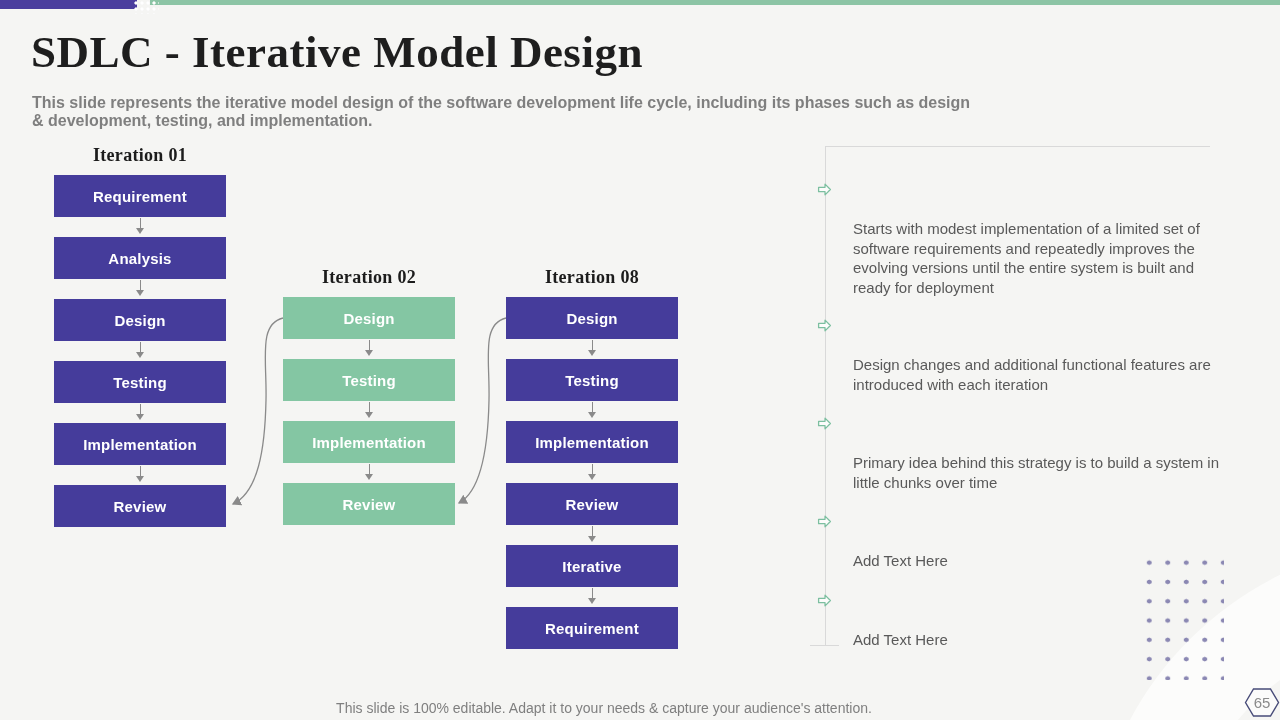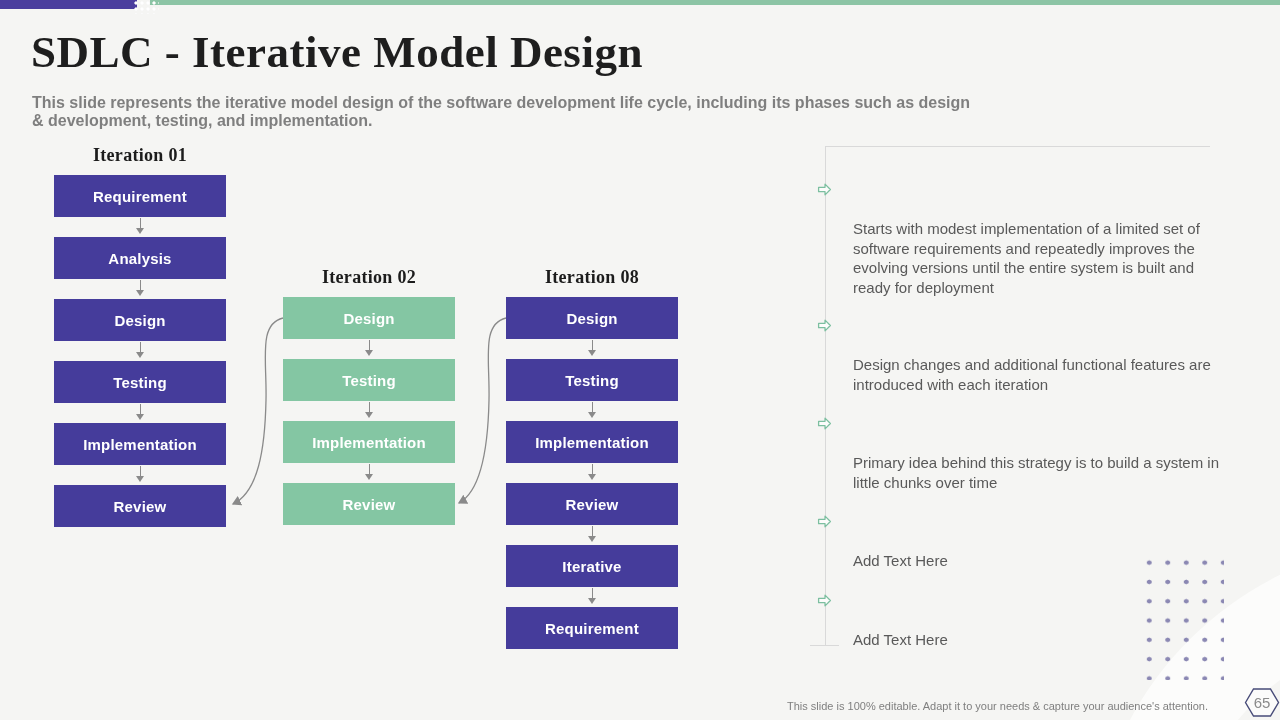"This slide is 100% editable." .footer-text { font-size: 11px -> 14px; text-align: right -> center }
